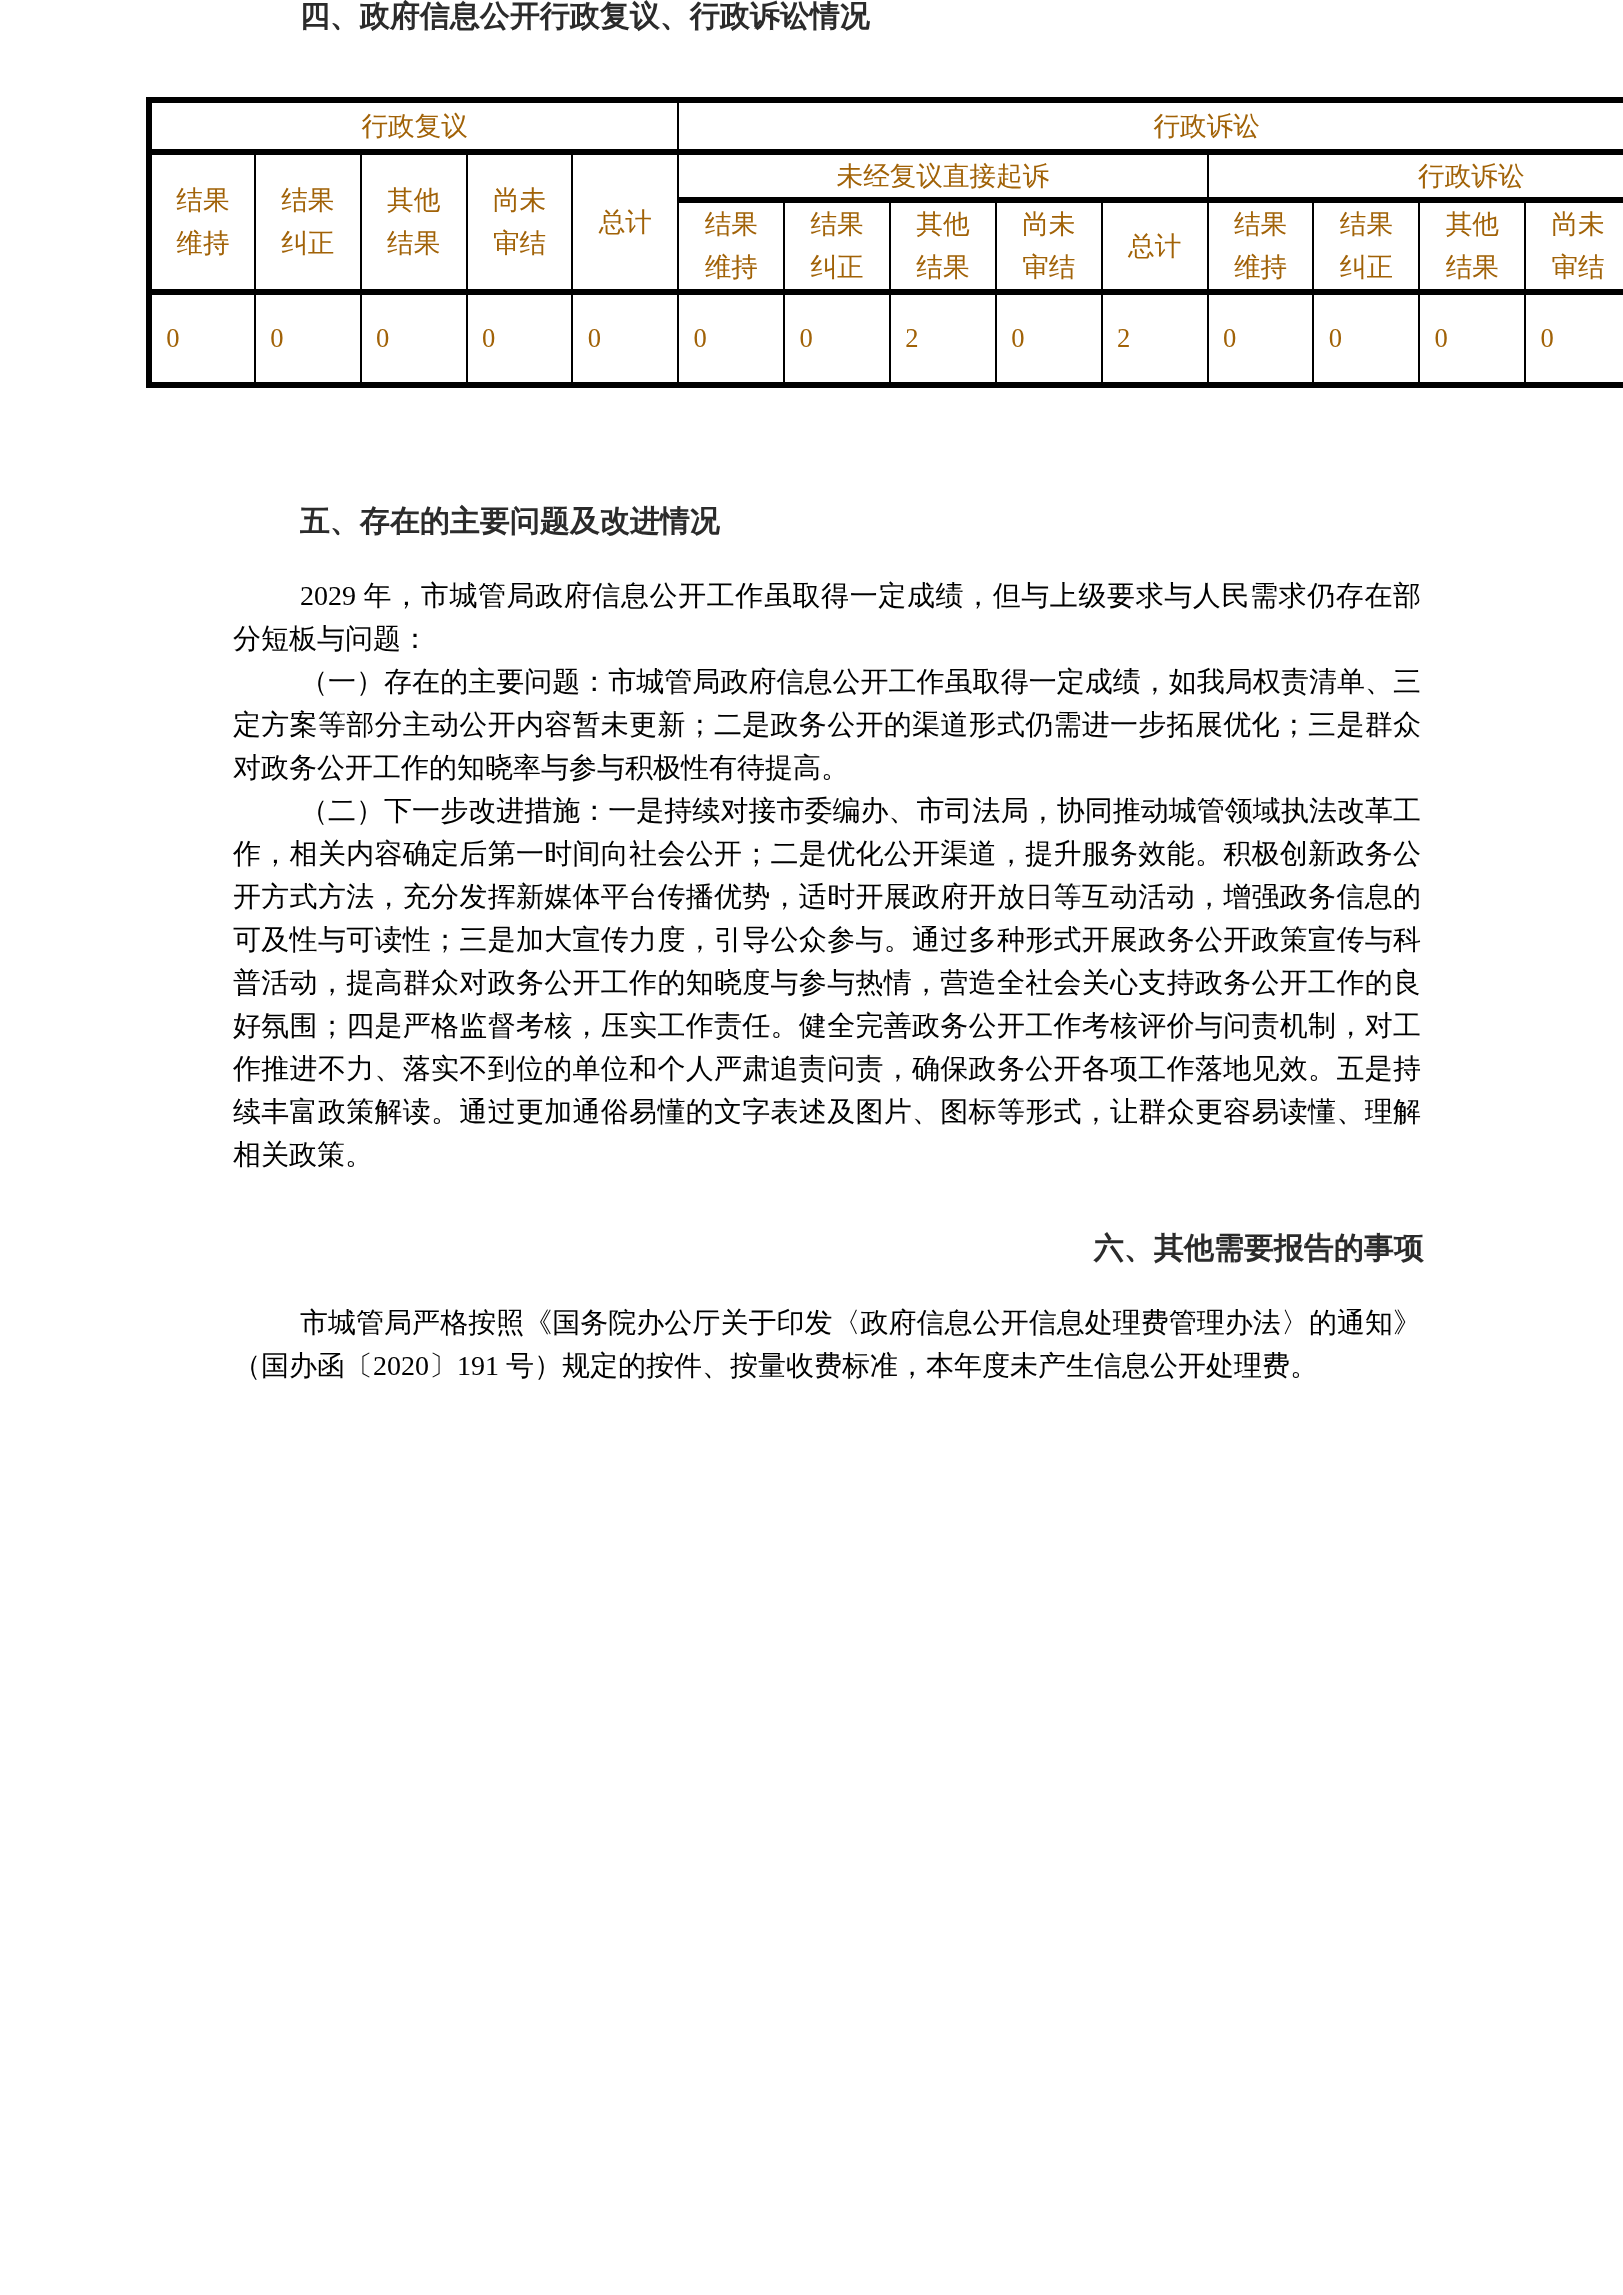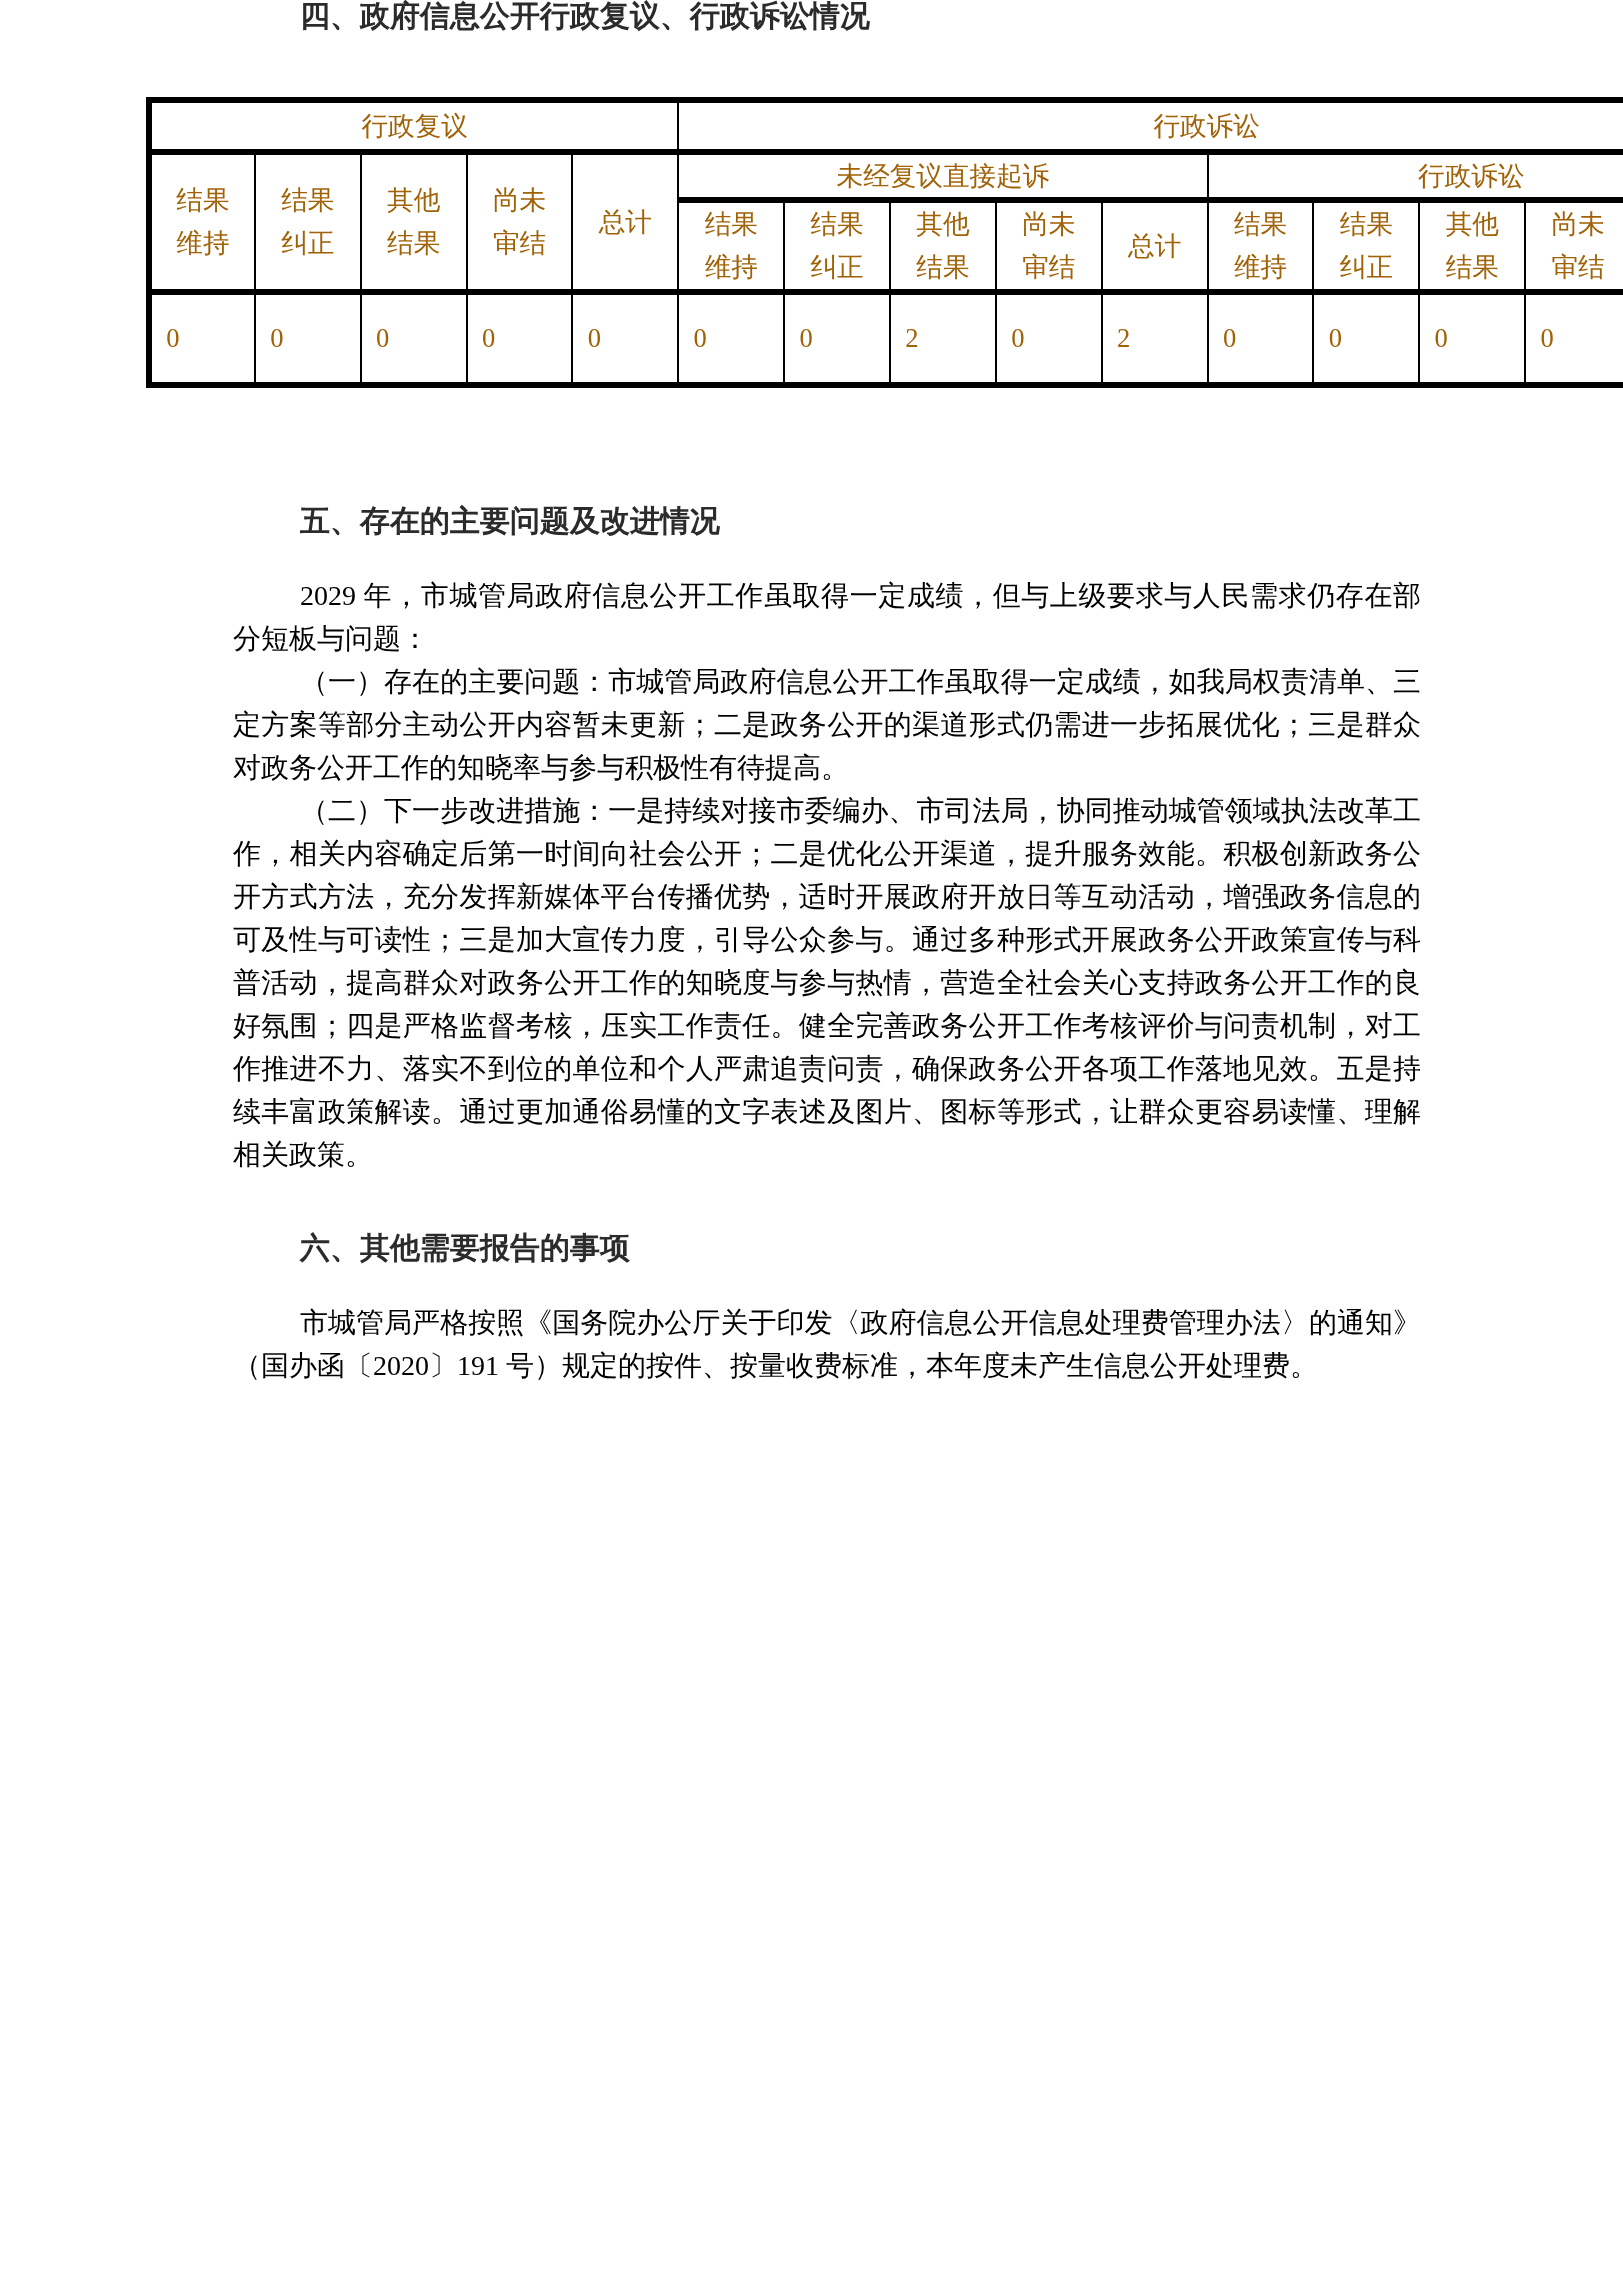"六、其他需要报告的事项" #heading-6 { text-align: none -> right }
